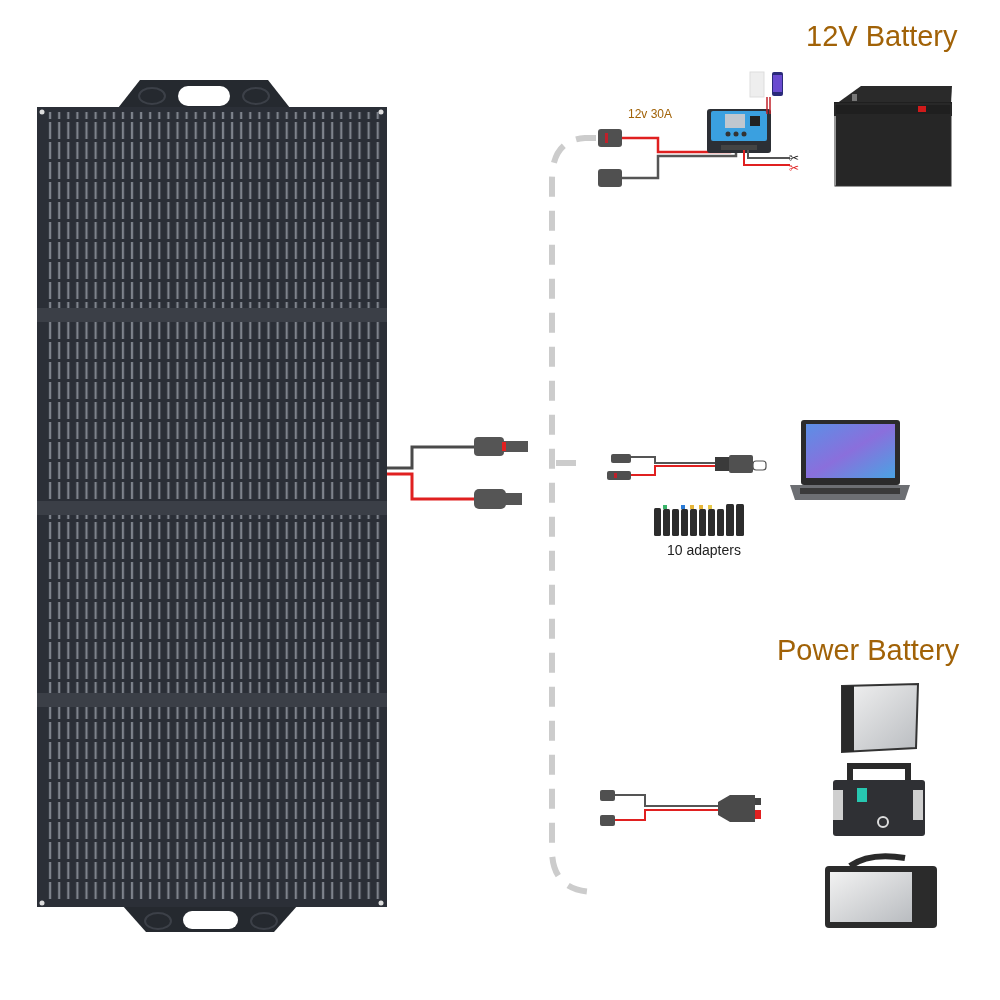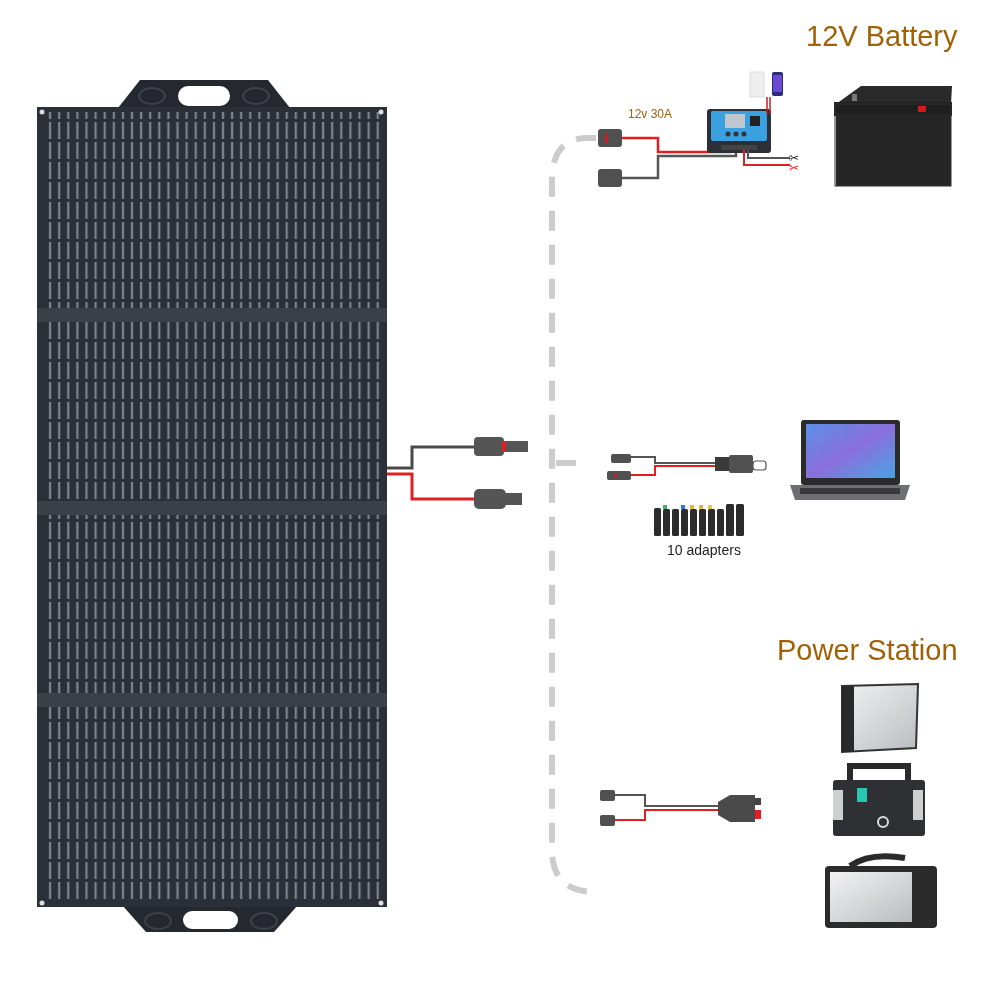"Power Station" div.abs { text: Station -> Battery }
